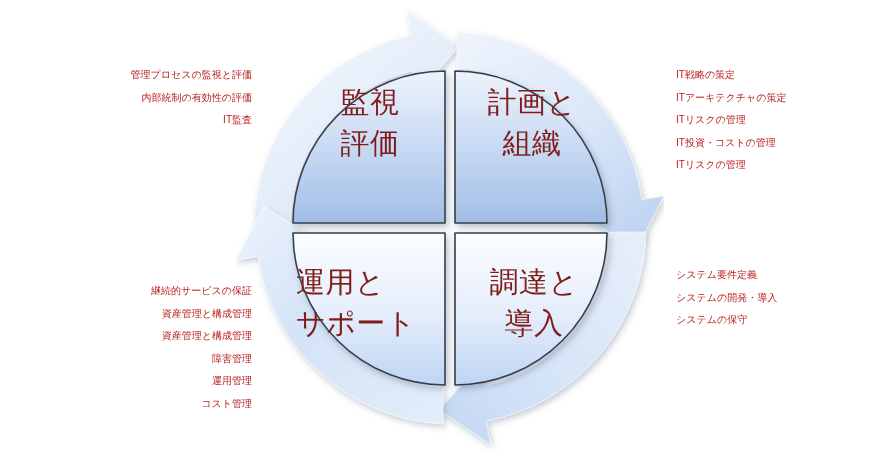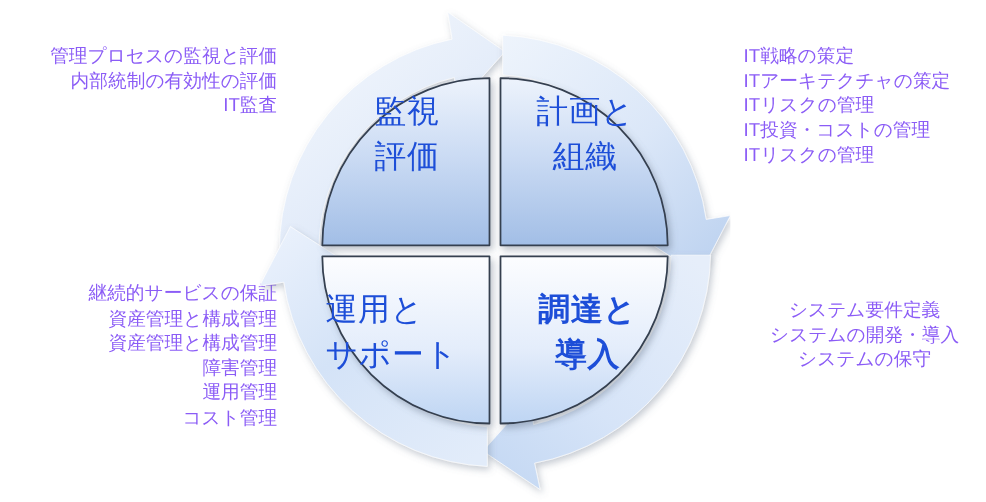"管理プロセスの監視と評価" .note-block { color: #8b5cf6 -> #b91c1c; font-size: 17px -> 10px; margin-top: none -> 24px }
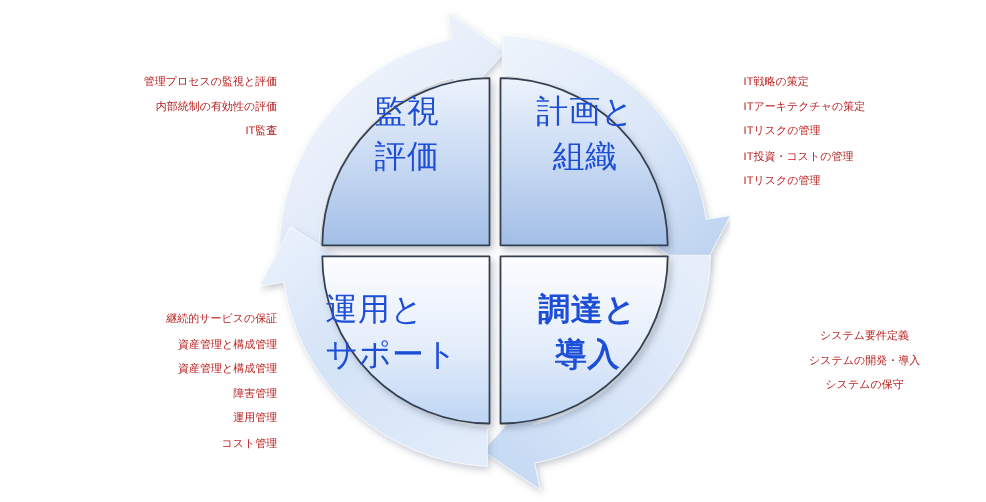"監視" .quad-label { color: #1d4ed8 -> #7f1d1d }
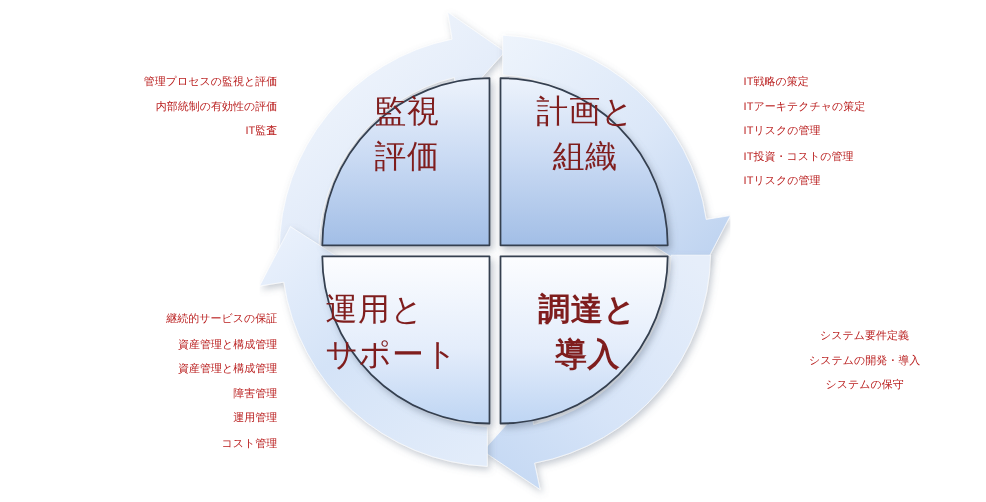"調達と" #label-acquire { font-weight: bold -> none }
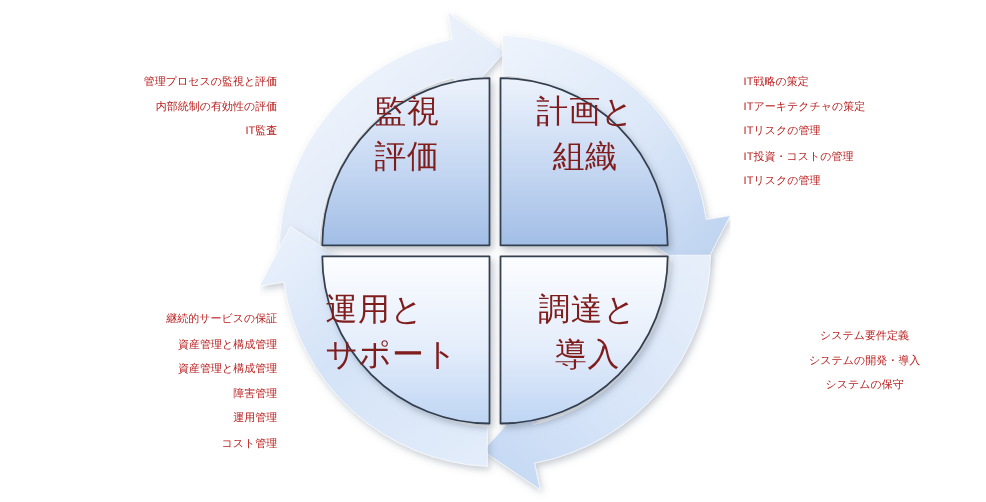"システム要件定義" #note-acquire { text-align: center -> left; top: 271px -> 240px }
